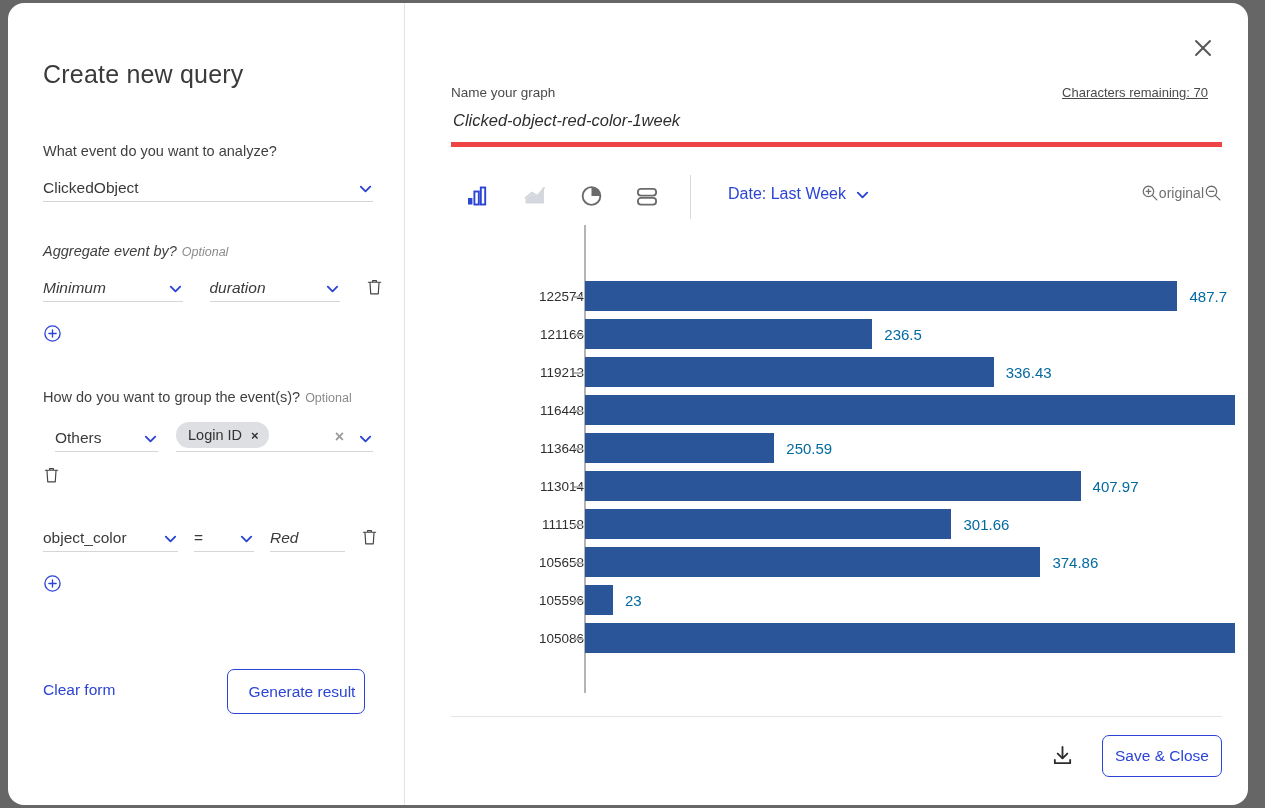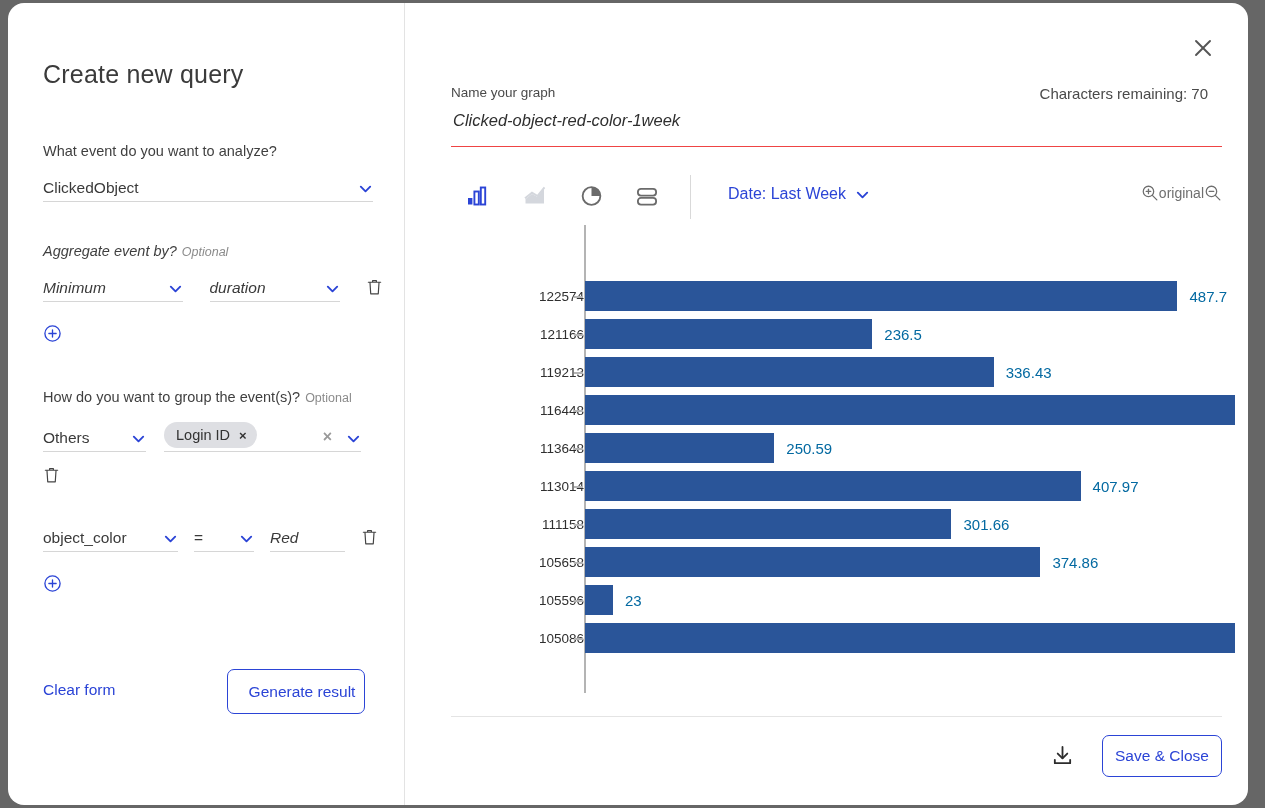"Characters remaining: 70" .chars-remaining { font-size: 15px -> 13px; text-decoration: none -> underline }
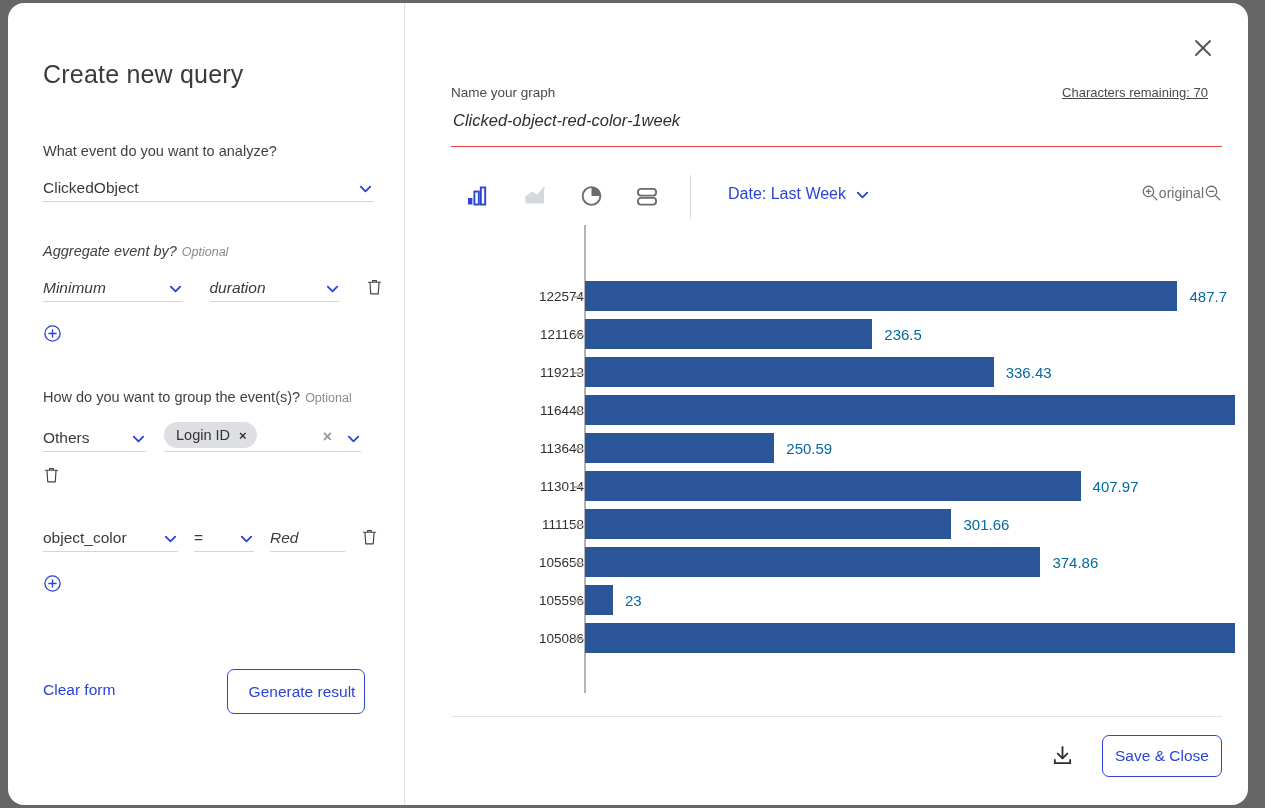"Clicked-object-red-color-1week" .name-input-wrap { border-bottom: 1px solid #ef4444 -> 5px solid #ef4444 }
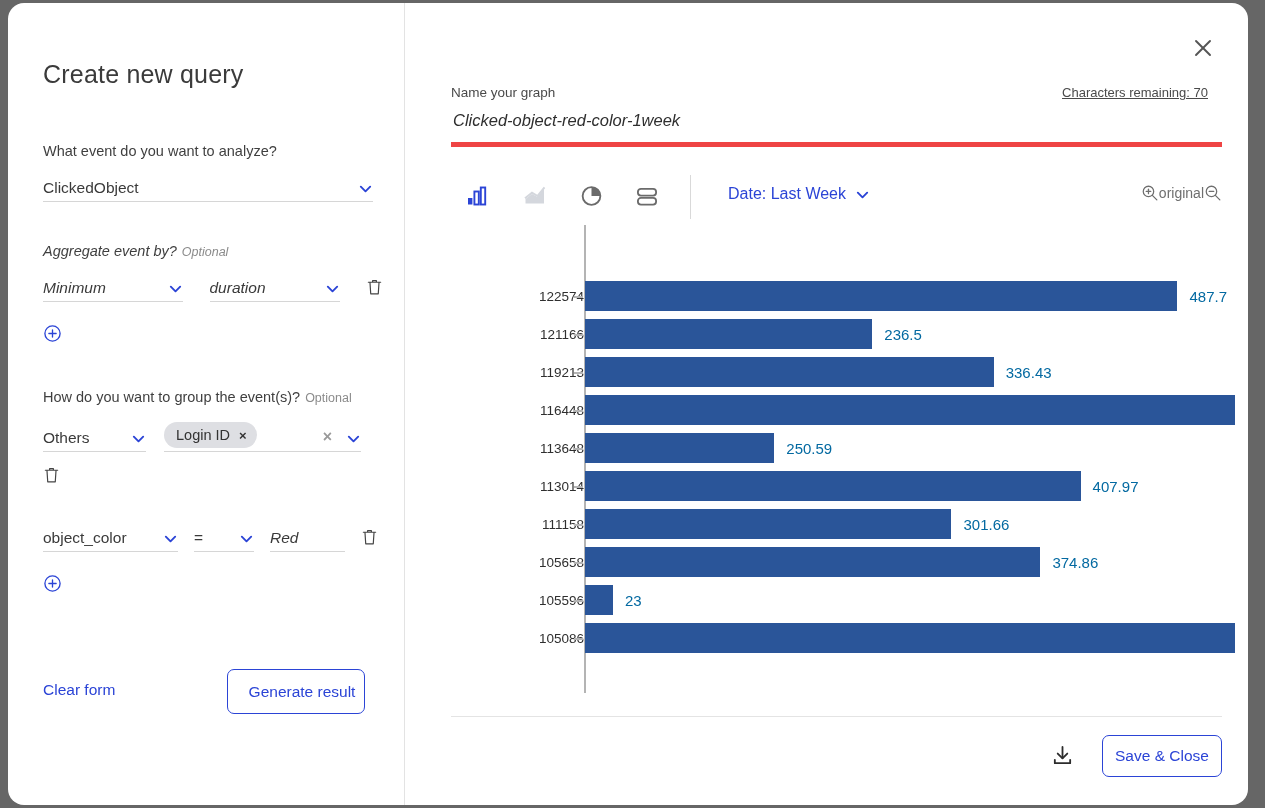"Others" div { margin-left: none -> 12px }
